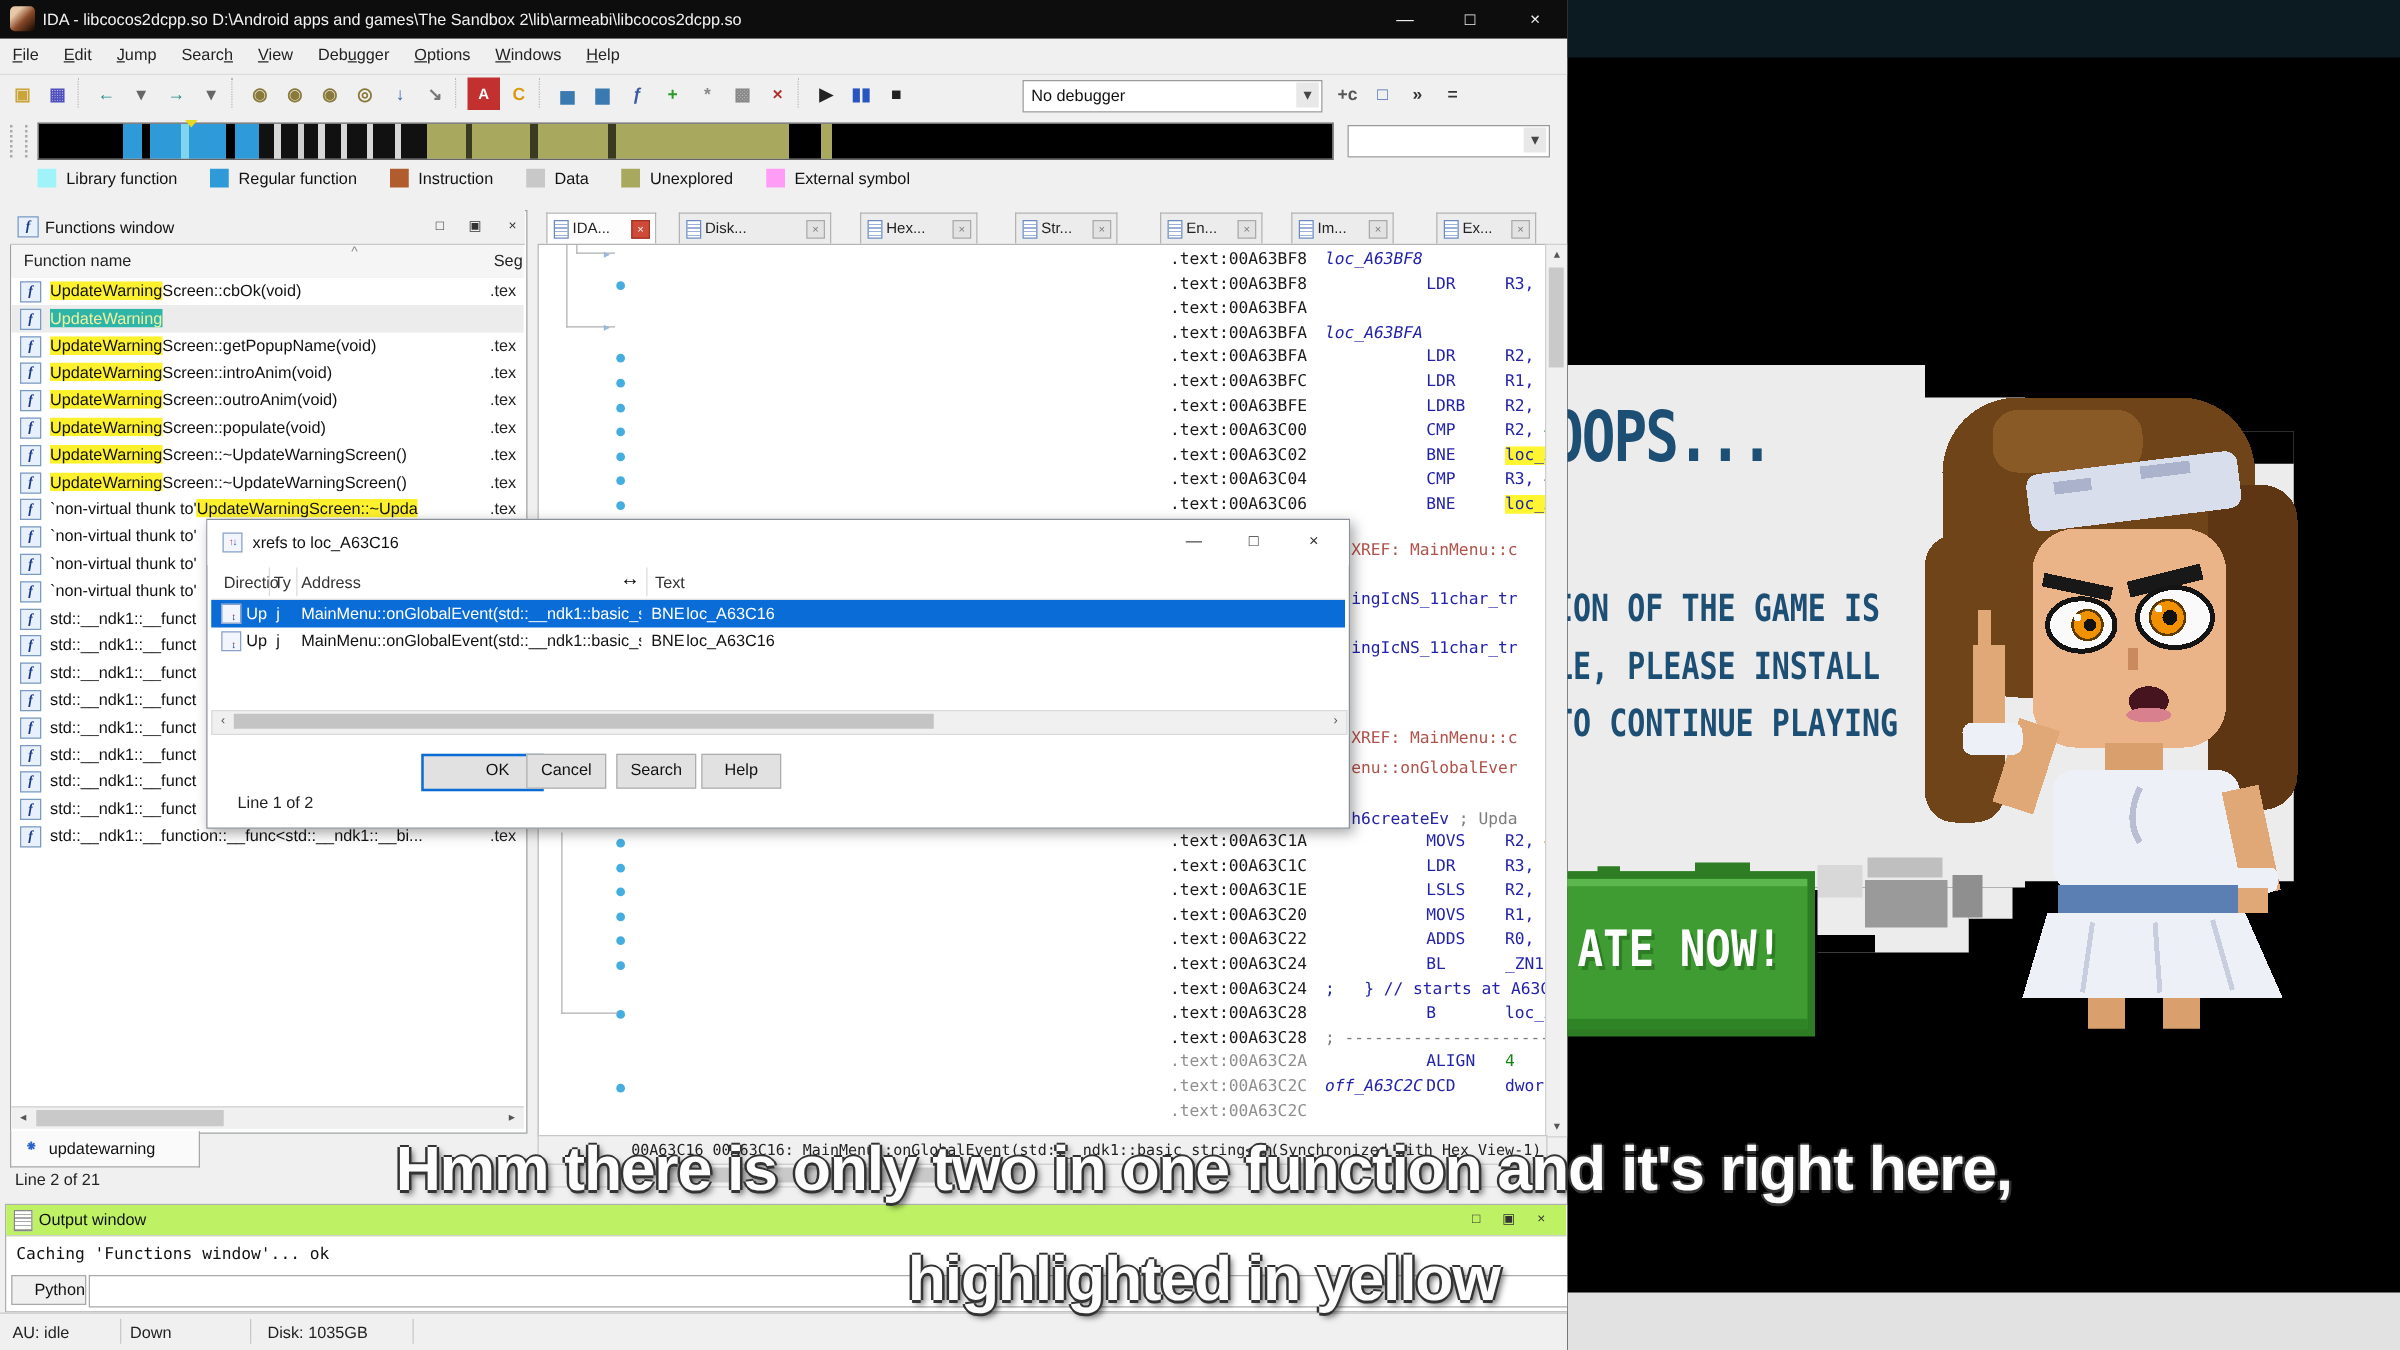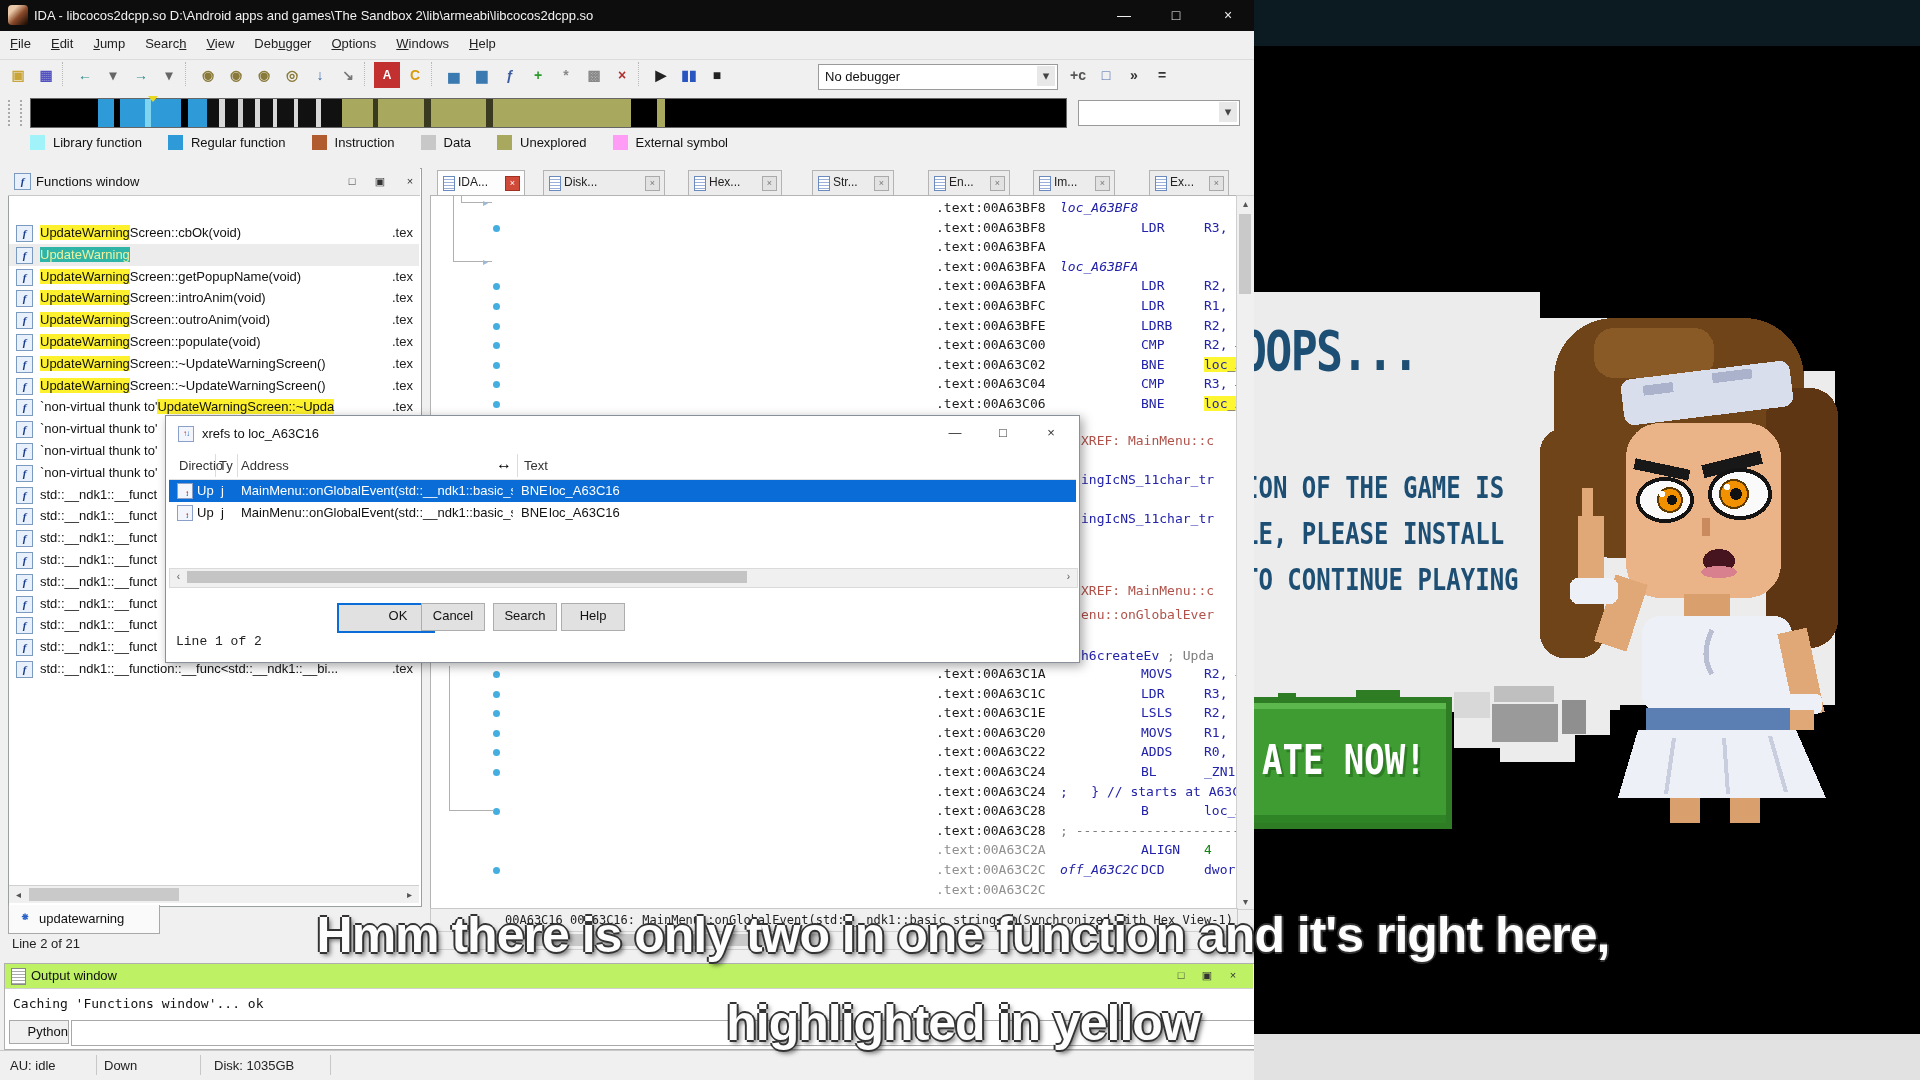"Function name" div { html: none -> <div> <span>Function name</span> <span>^</span> <span>Seg</span> </div> }
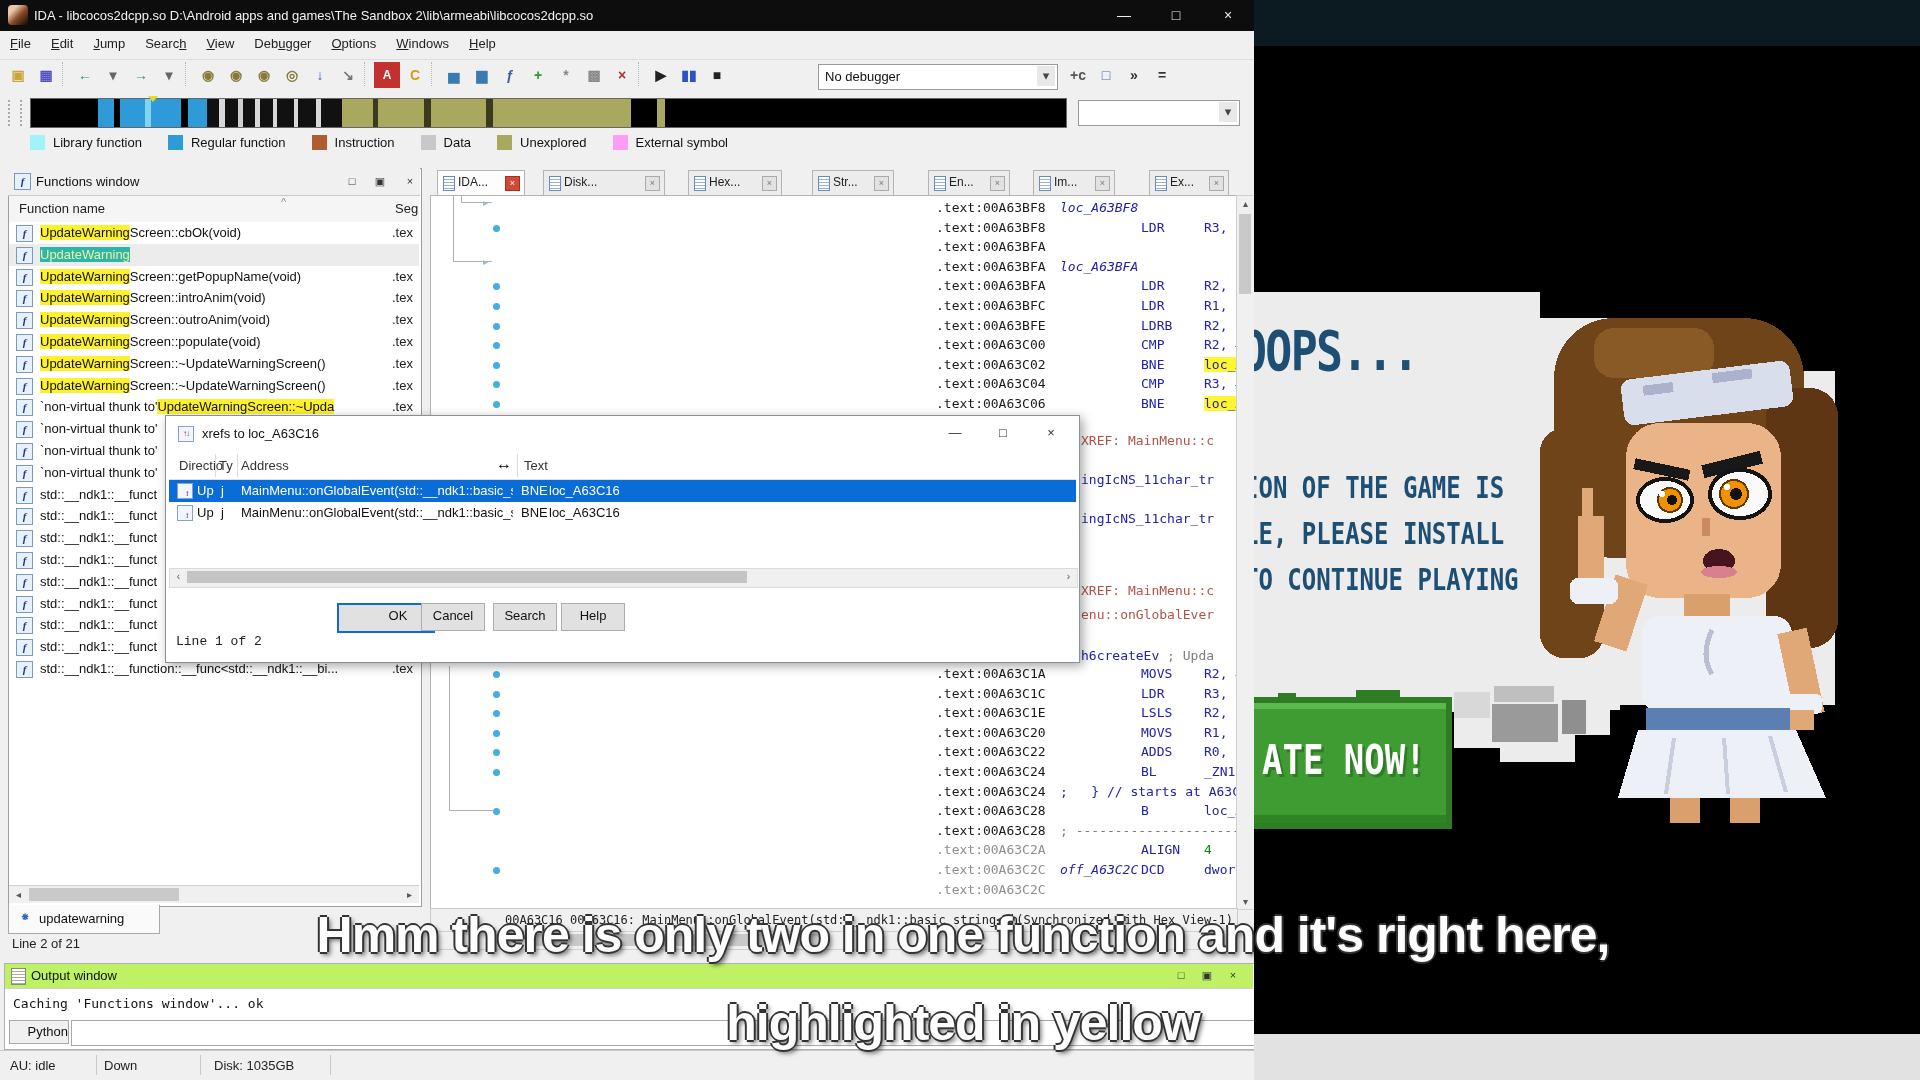"Line 1 of 2" #xstatus { font-family: Liberation Mono, monospace -> none; left: 10px -> 24px }
